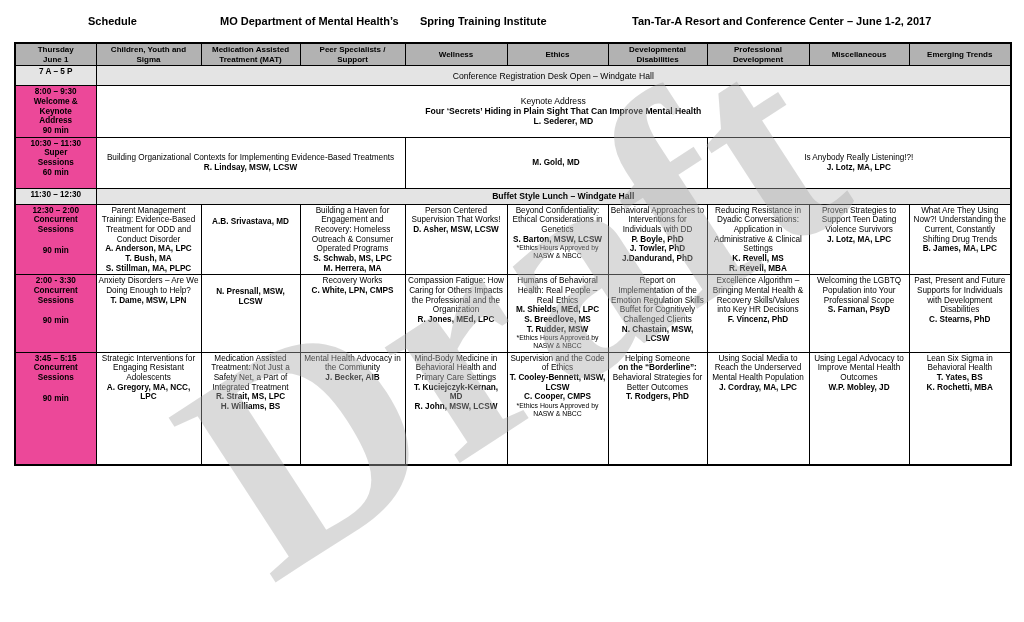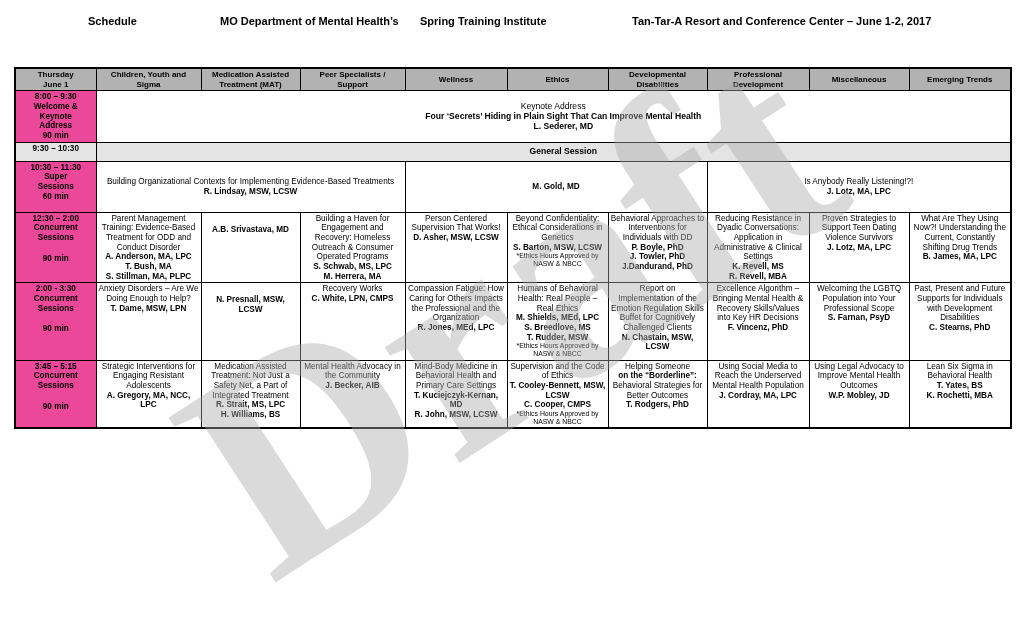"Thursday" table { margin-top: 25px -> none }
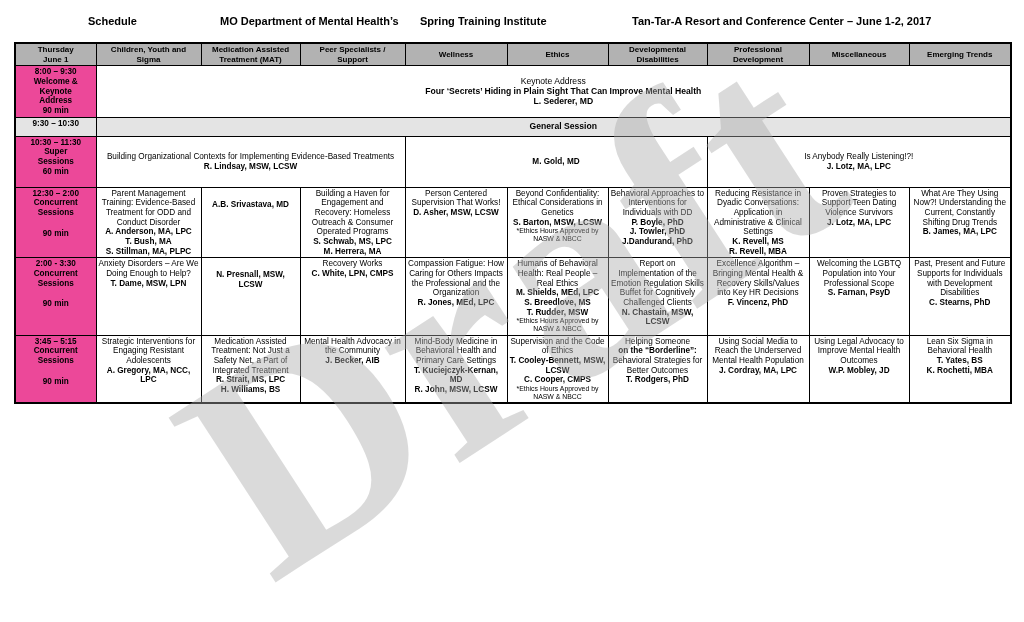"7 A – 5 P" tr.shaded { html: none -> <tr> <td> <div>7 A – 5 P</div> </td> <td> <div>Conference Registration Desk Open – Windgate Hall</div> </td> </tr> }
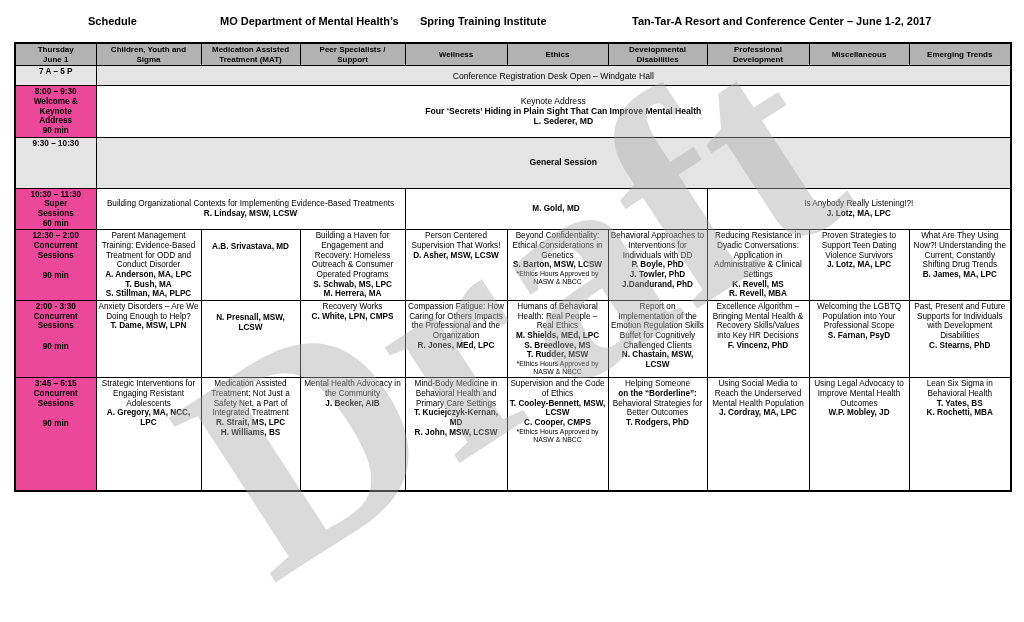"9:30 – 10:30" tr.shaded { html: <tr> <td> <div>9:30 – 10:30</div> </td> <td> <div>General Session</div> </td> </tr> -> none }
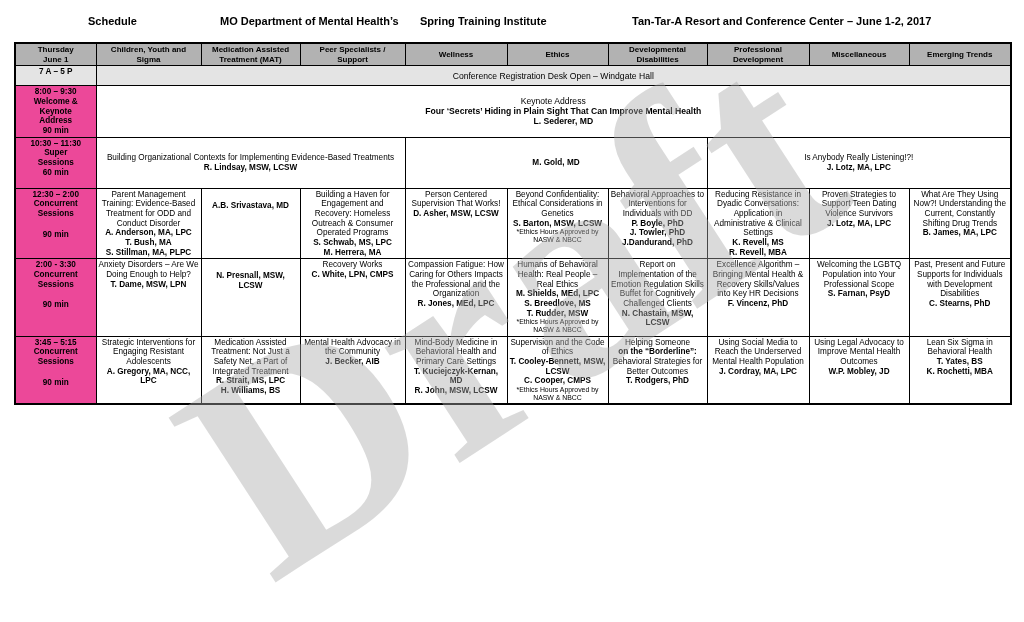"11:30 – 12:30" tr.shaded { html: none -> <tr> <td> <div>11:30 – 12:30</div> </td> <td> <div>Buffet Style Lunch – Windgate Hall</div> </td> </tr> }
